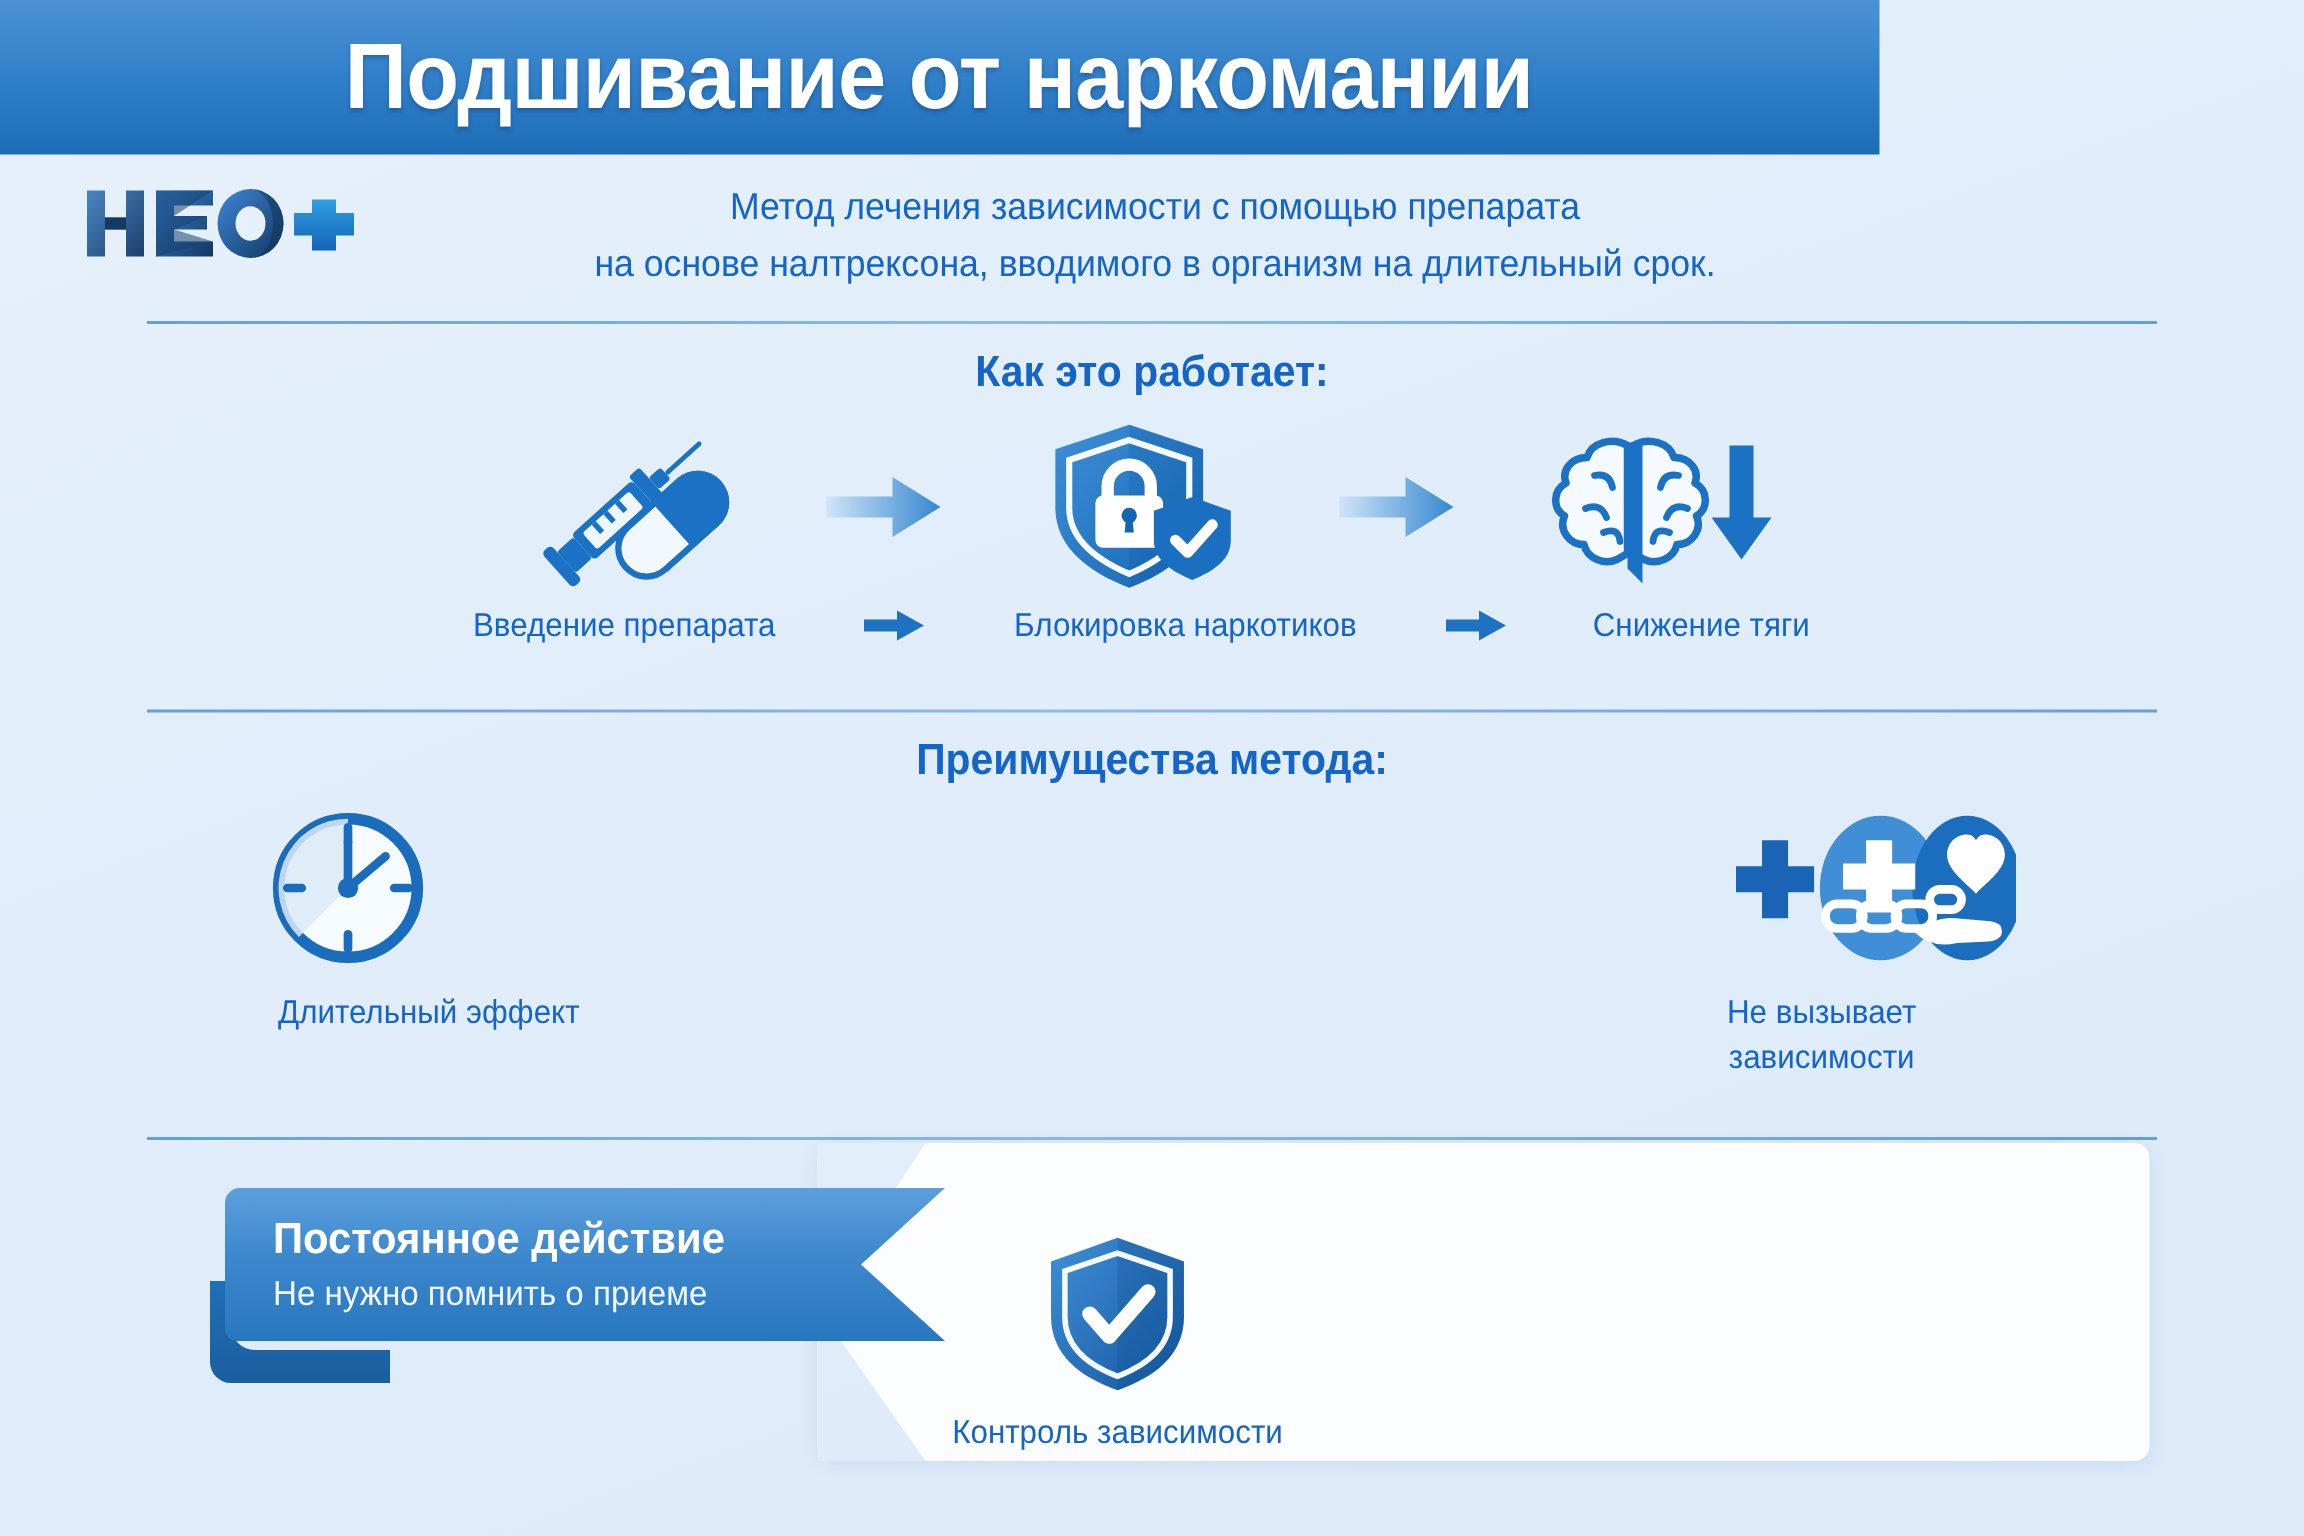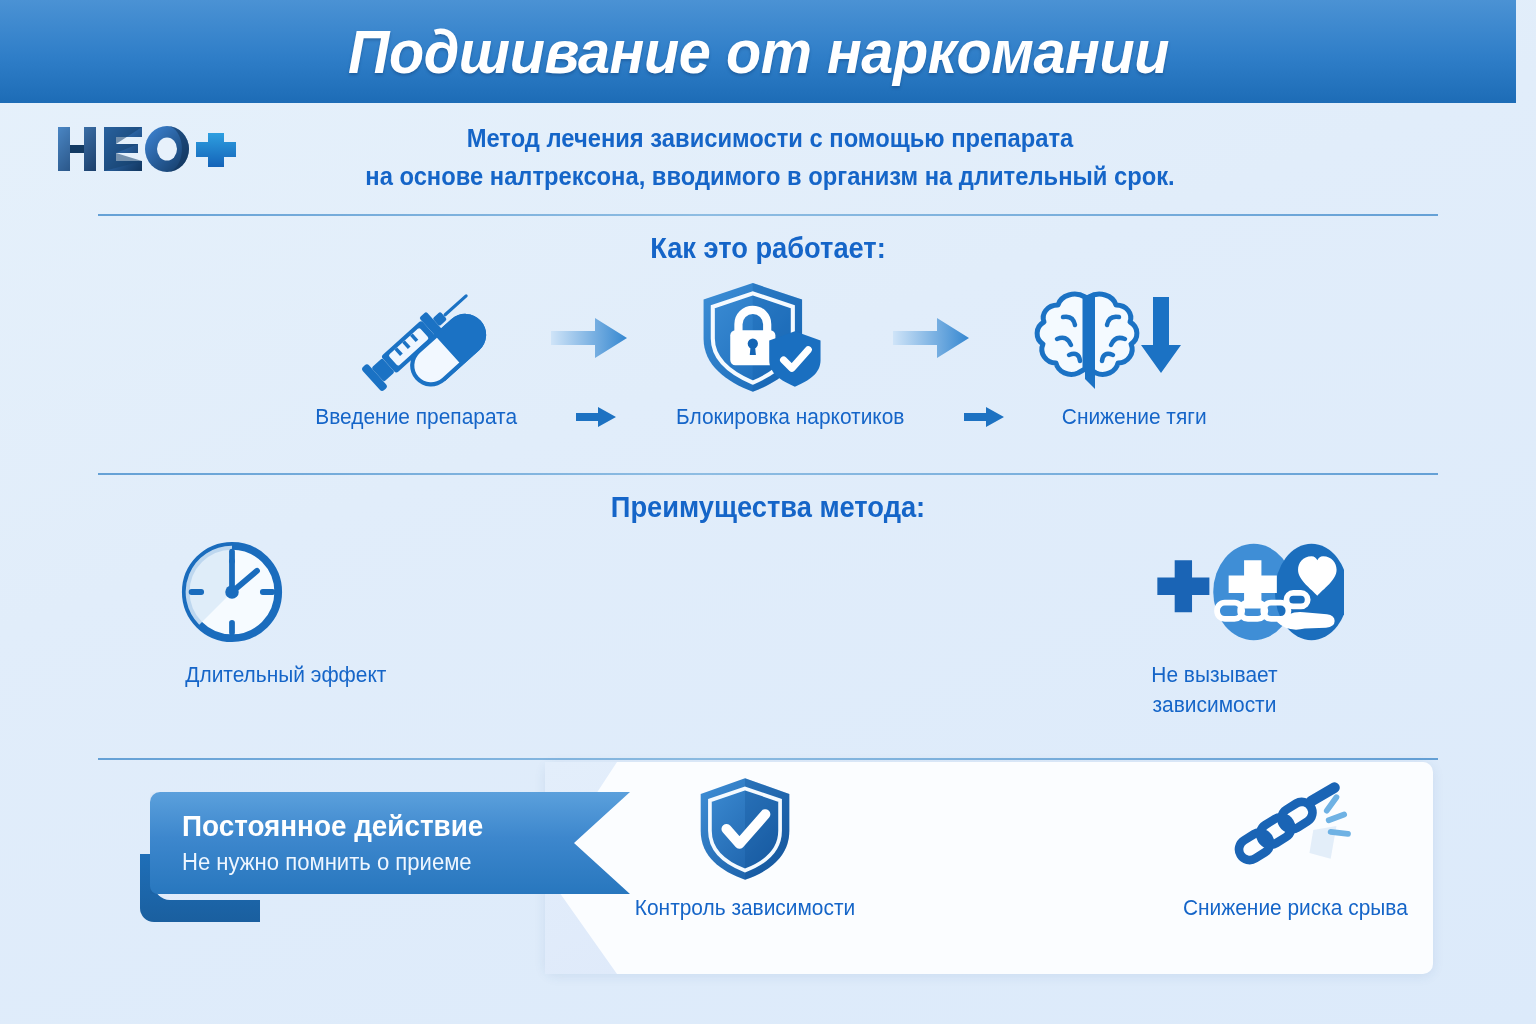"Подшивание от наркомании" .header { font-style: italic -> none; width: 1516px -> 1253px }
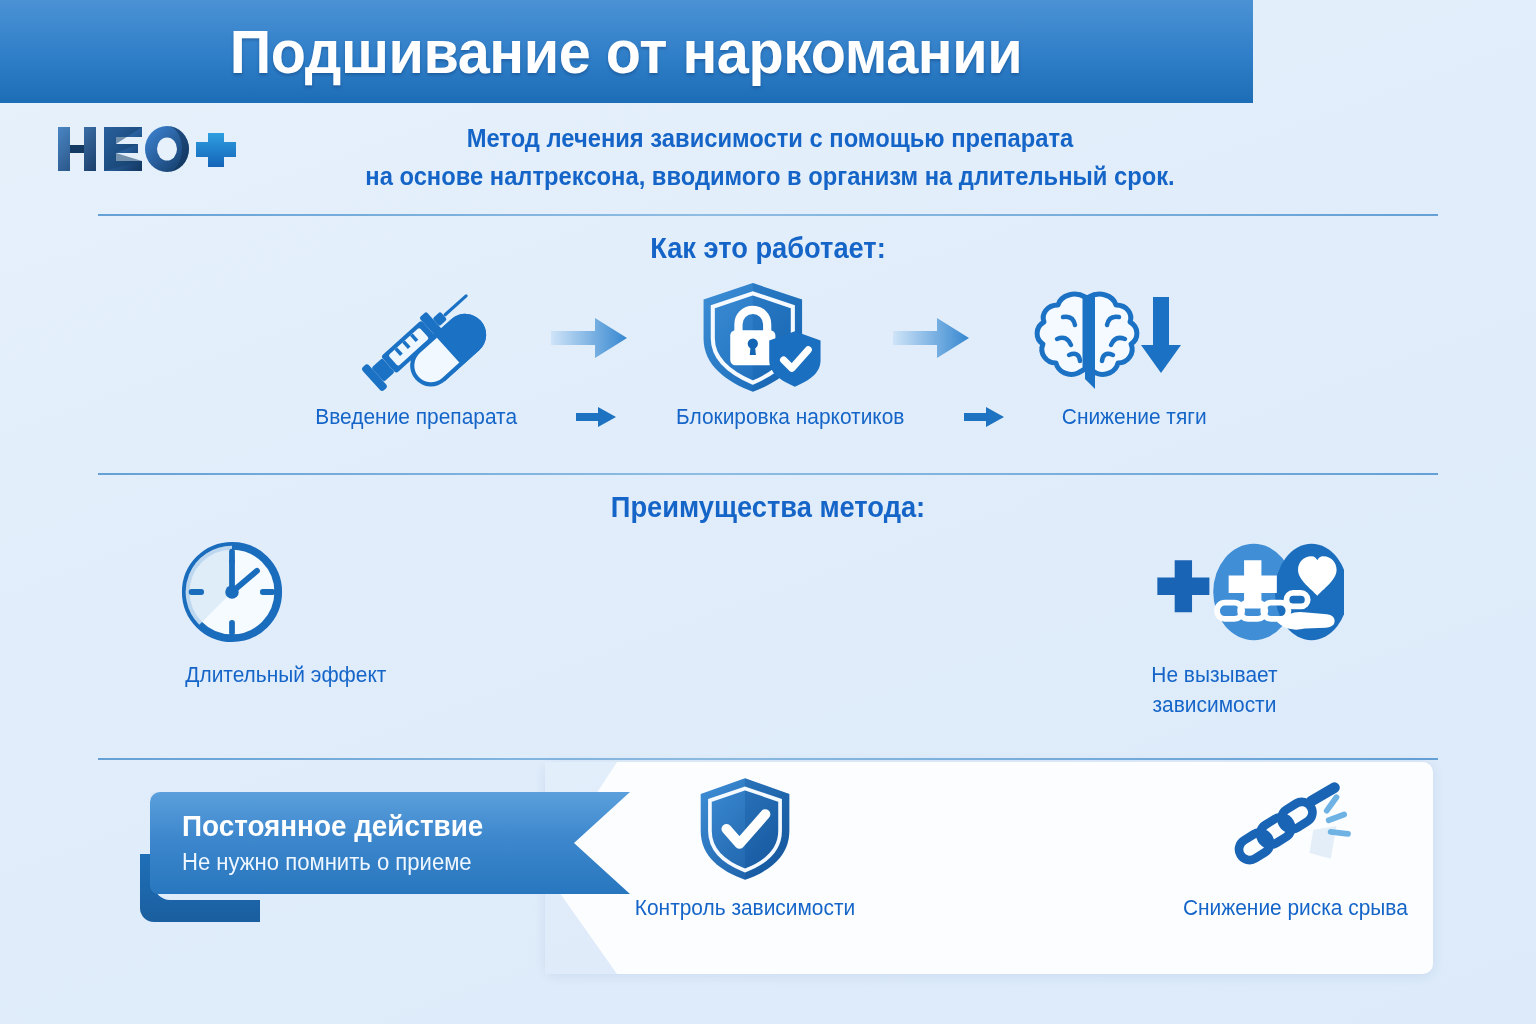"Метод лечения зависимости с помощью" .intro { font-weight: bold -> none }
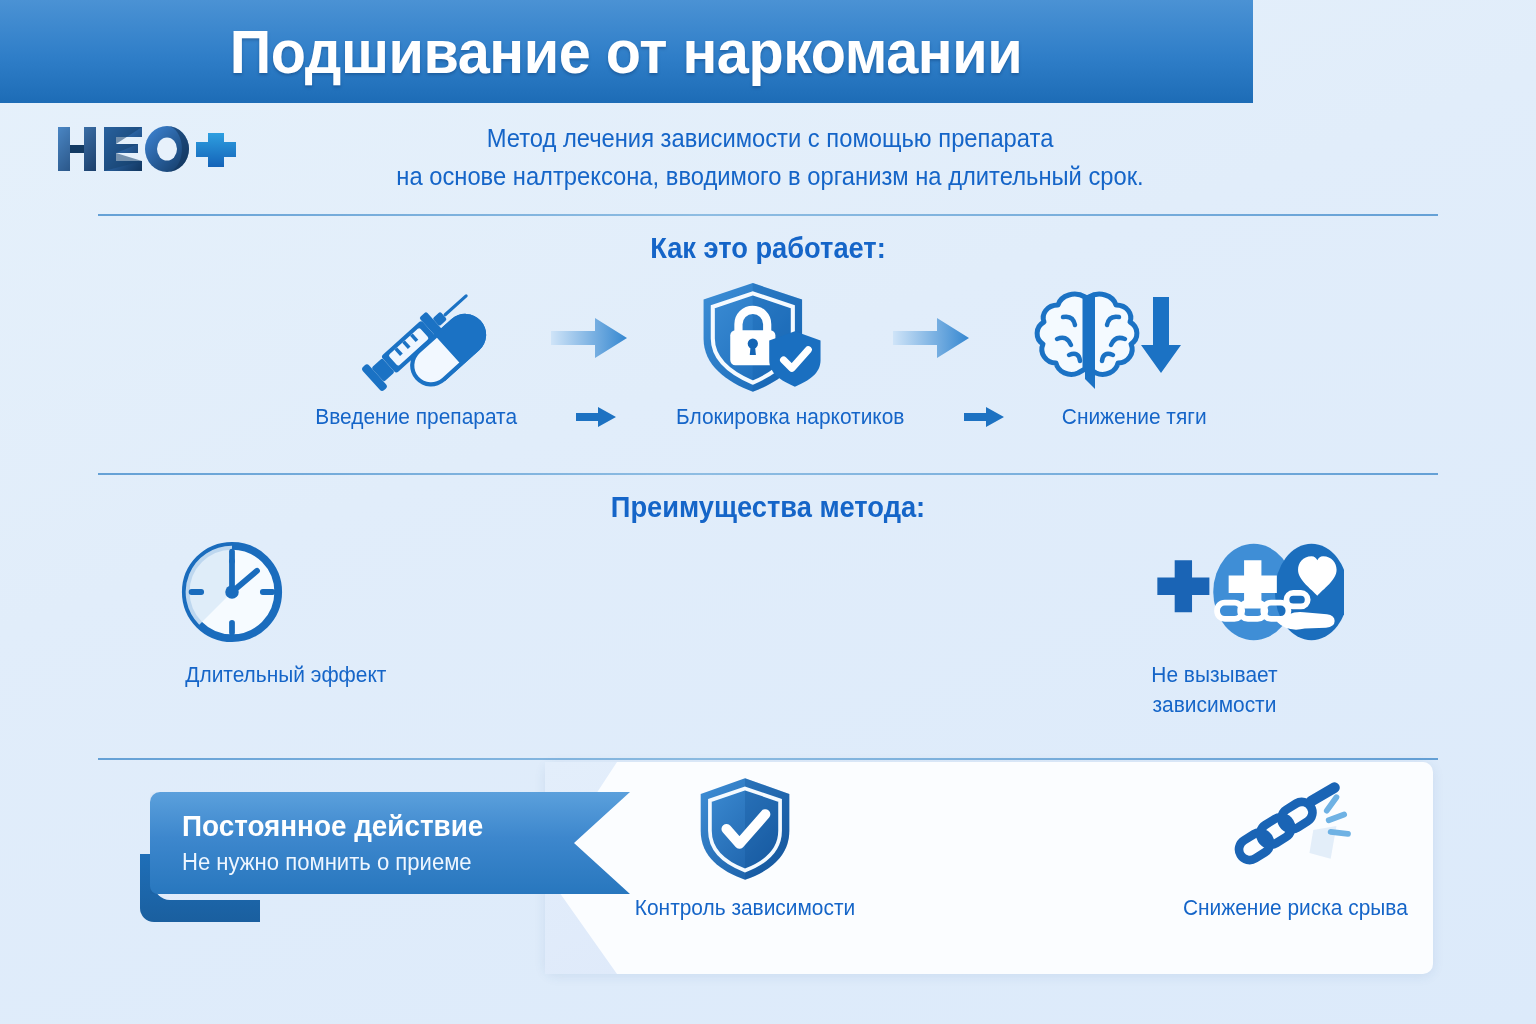"Контроль зависимости" .bottom-items { align-items: flex-start -> flex-end }
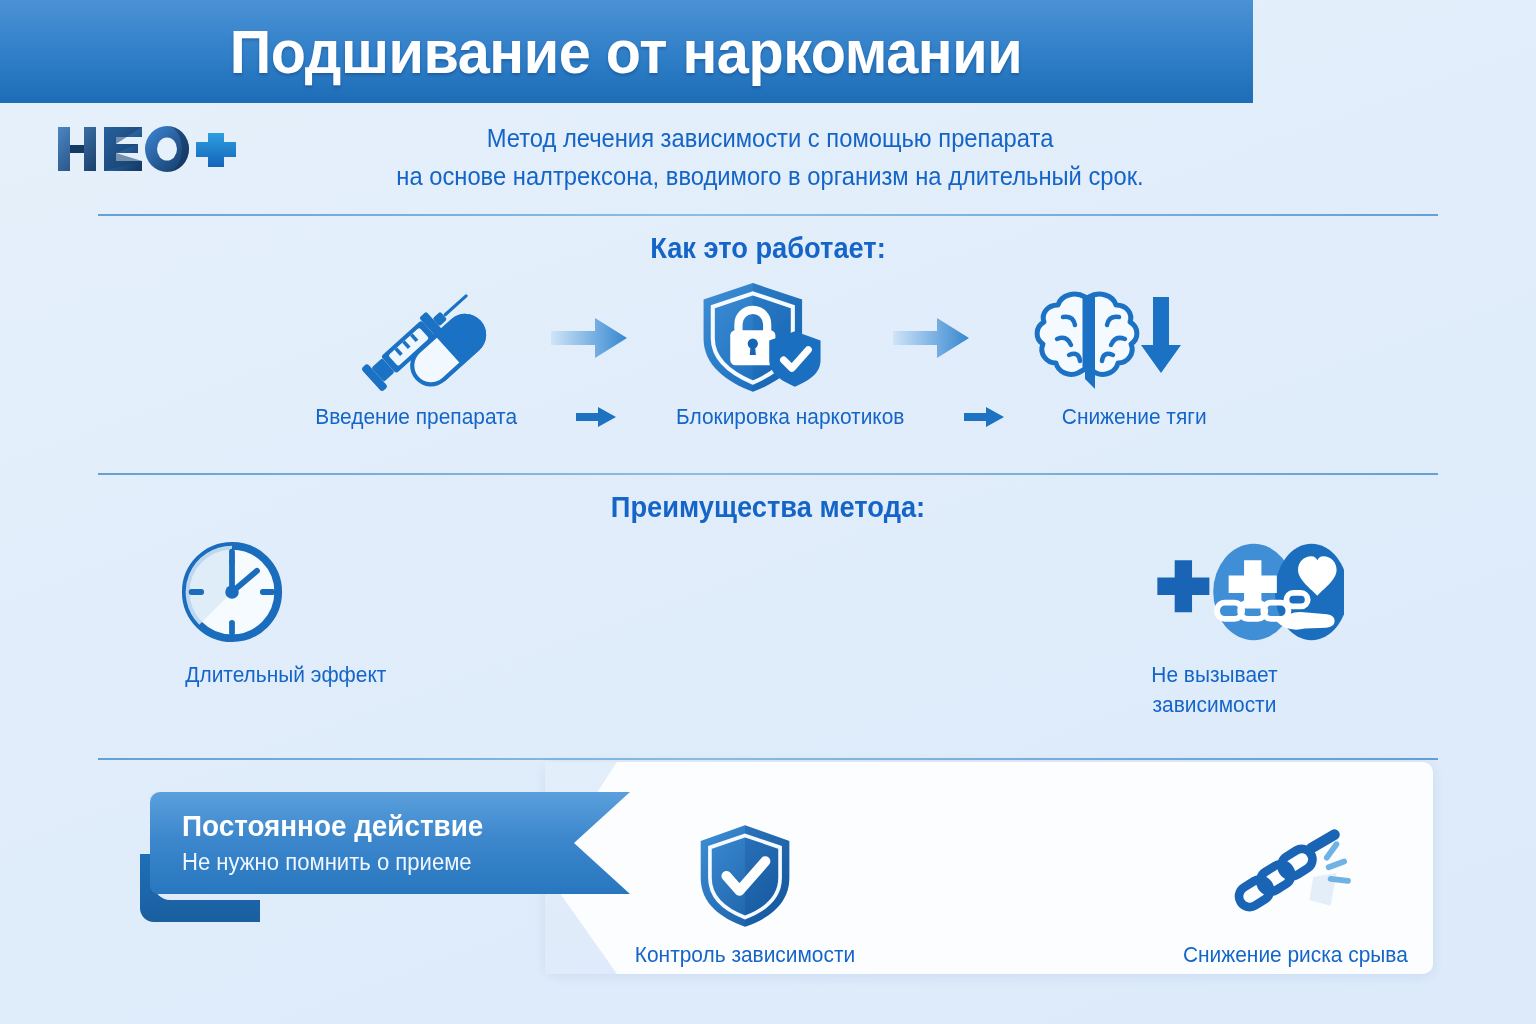"Снижение риска срыва" div.bottom-item { html: <div> <div> <svg> <g> <rect></rect> <rect></rect> <rect></rect> <path></path> </g> <g> <path></path> </g> <g> <path></path> <path></path> <path></path> </g> </svg> </div> <div>Снижение риска срыва</div> </div> -> none }
